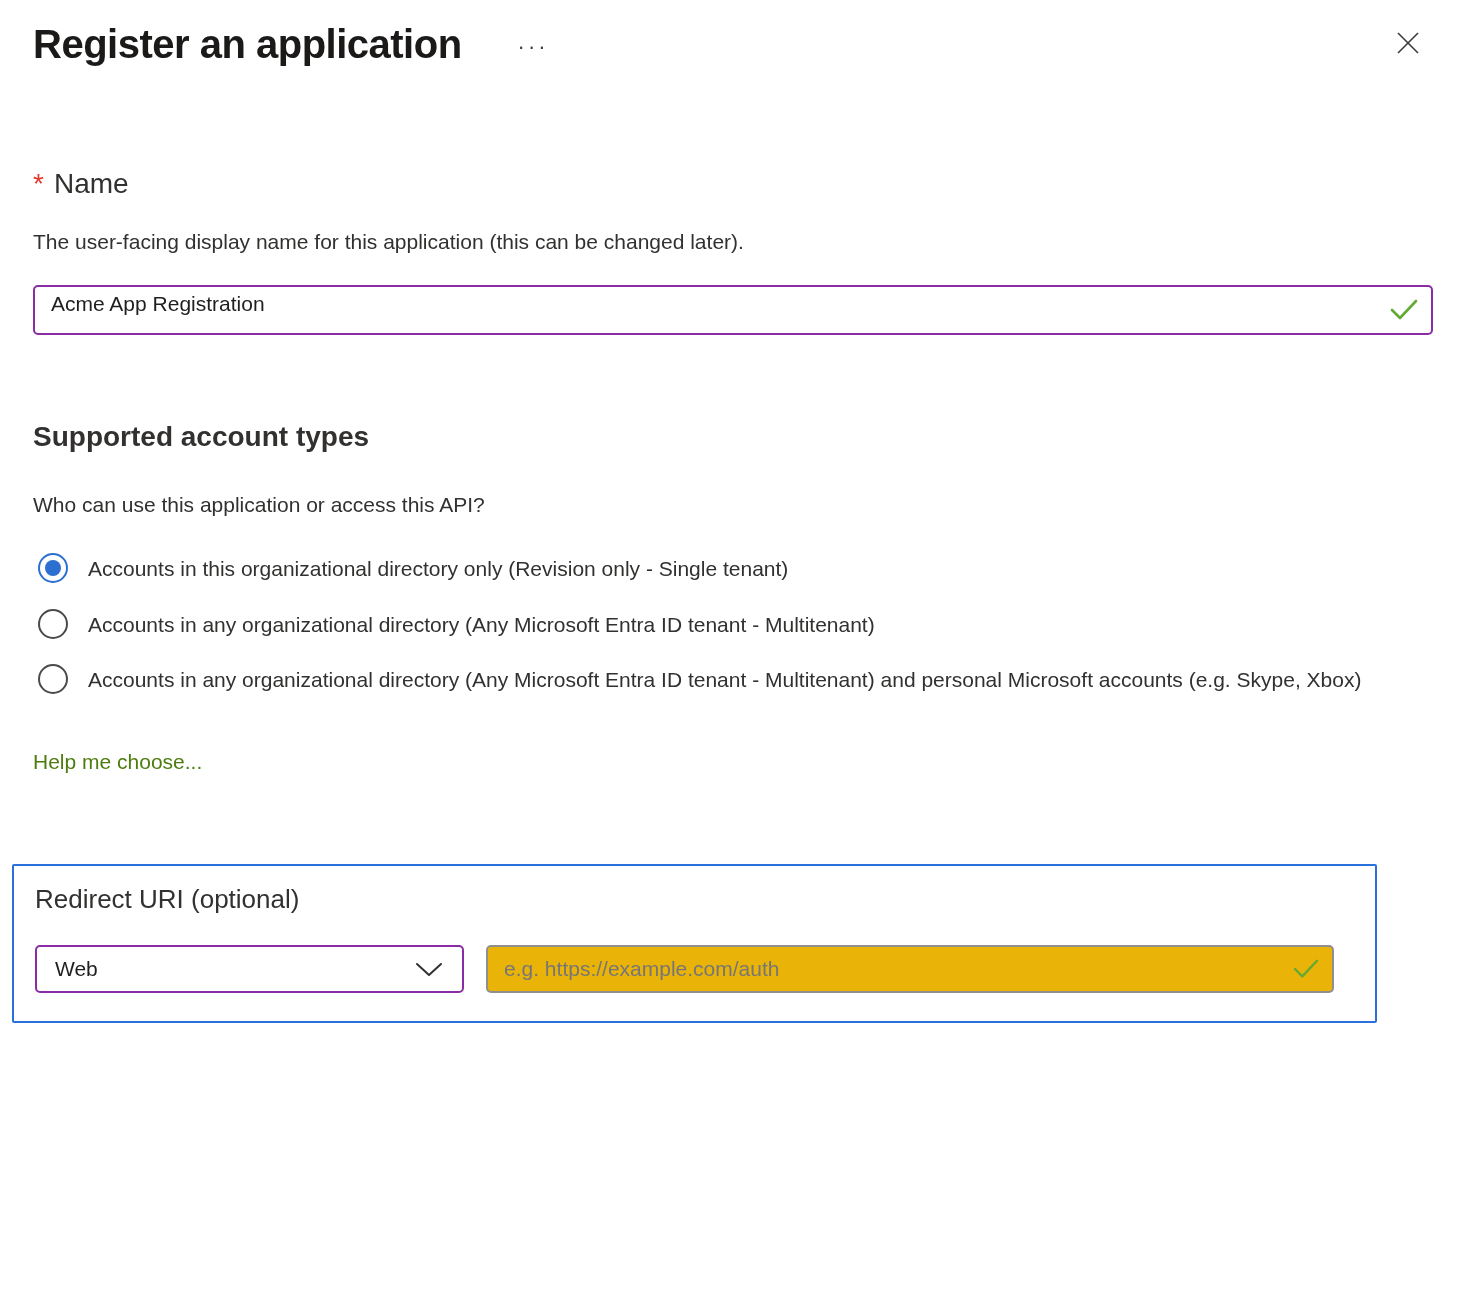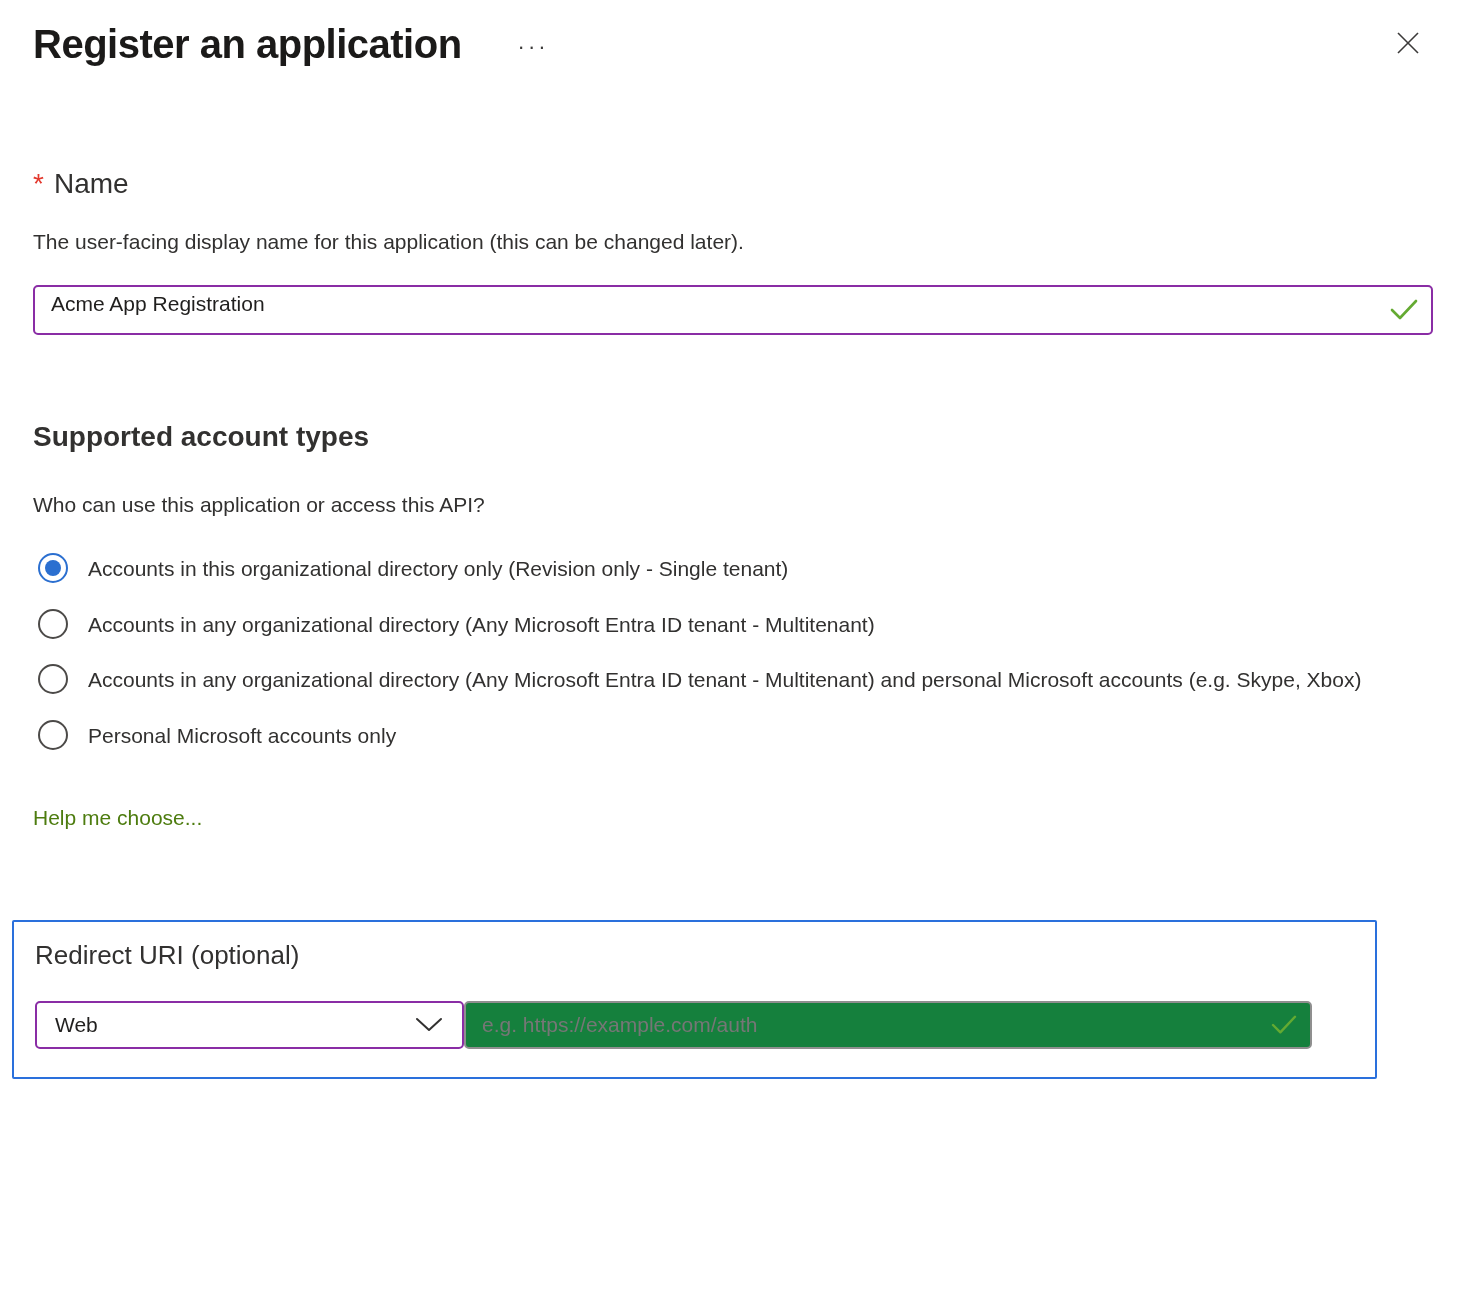"Personal Microsoft accounts only" div.radio-item { html: <div> <span></span> <span>Personal Microsoft accounts only</span> </div> -> none }
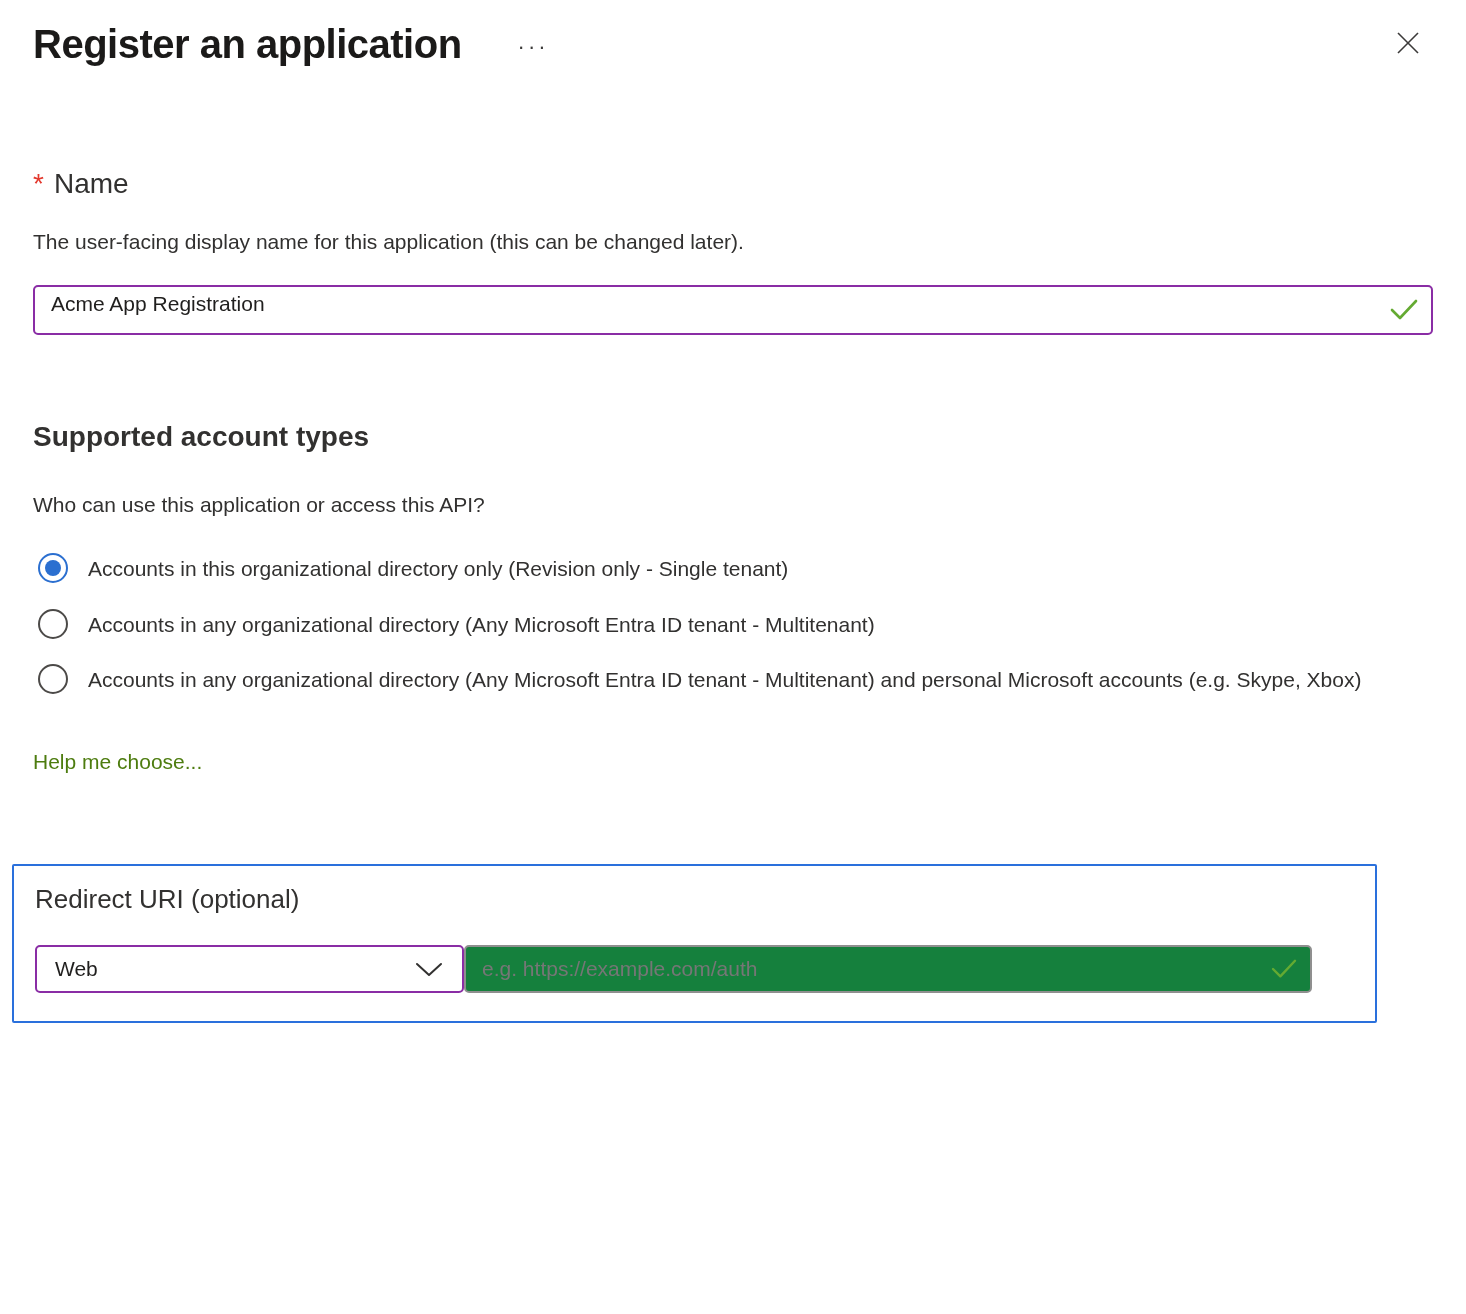"Web" .controls-row { gap: none -> 22px }
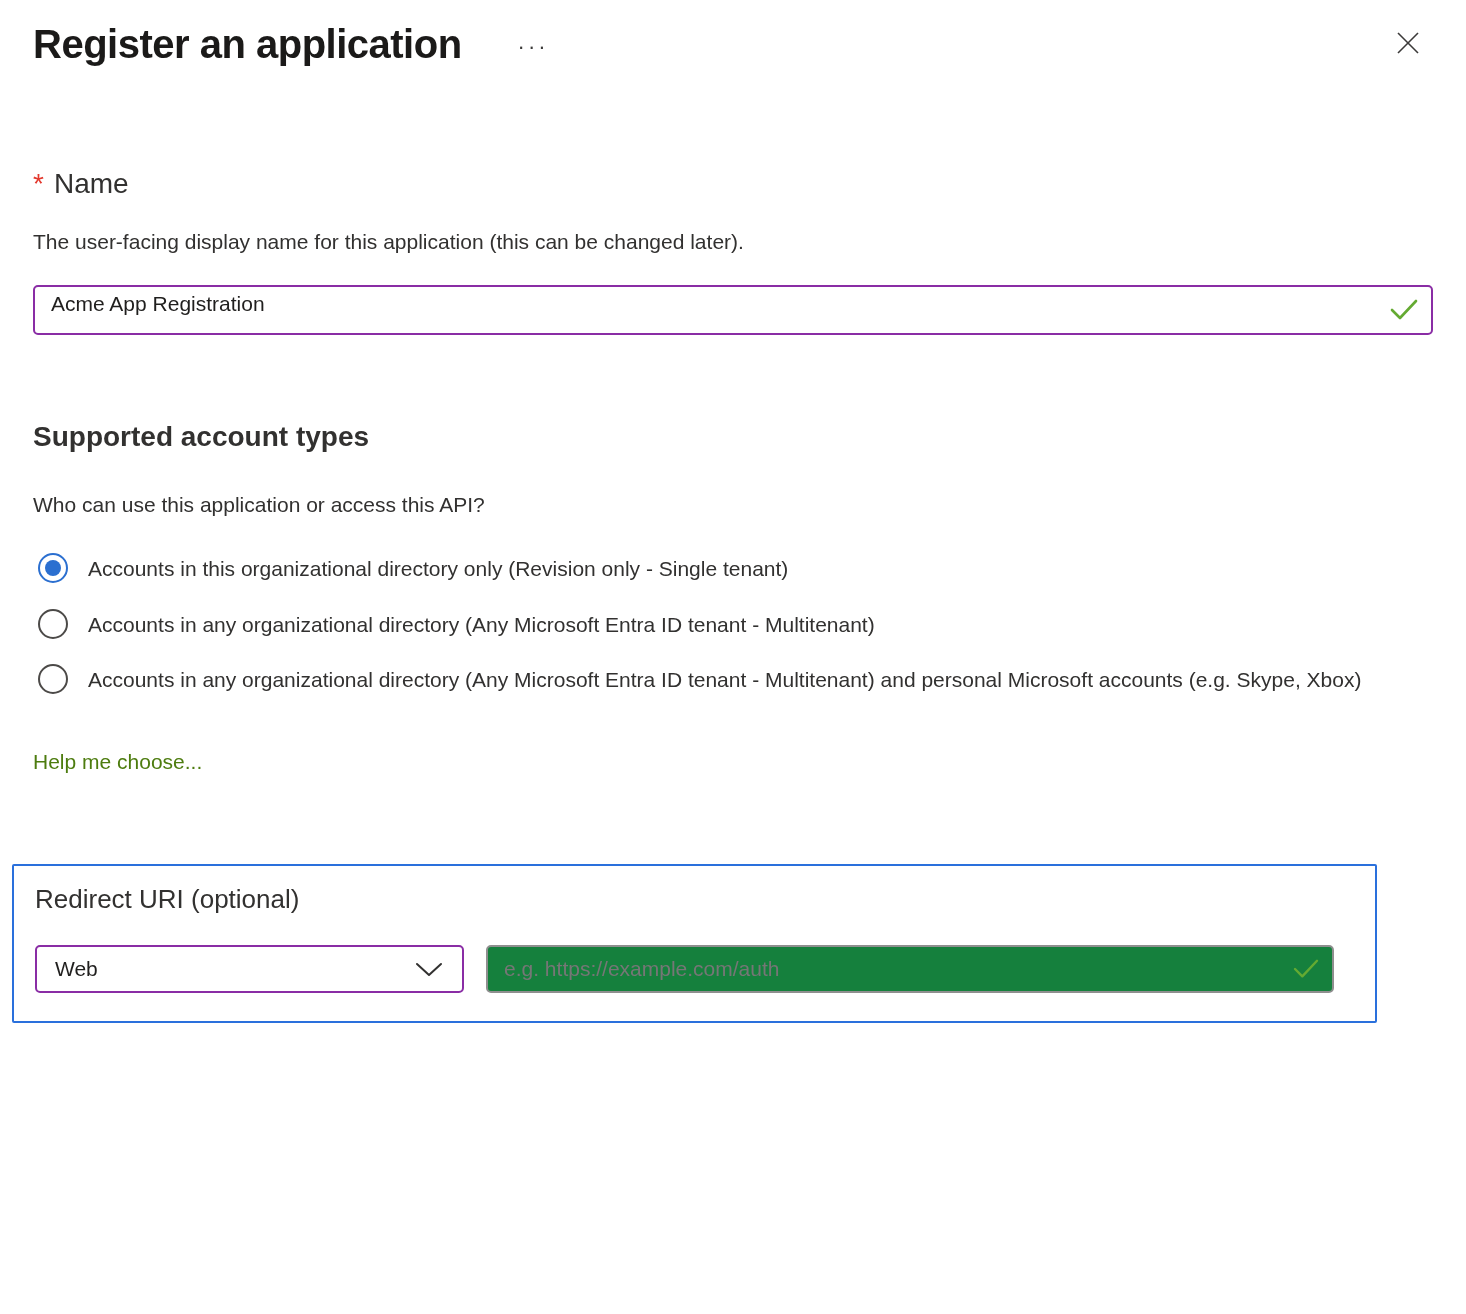"e.g. https://example.com/auth" .uri-input { background: #15803d -> #eab308 }
